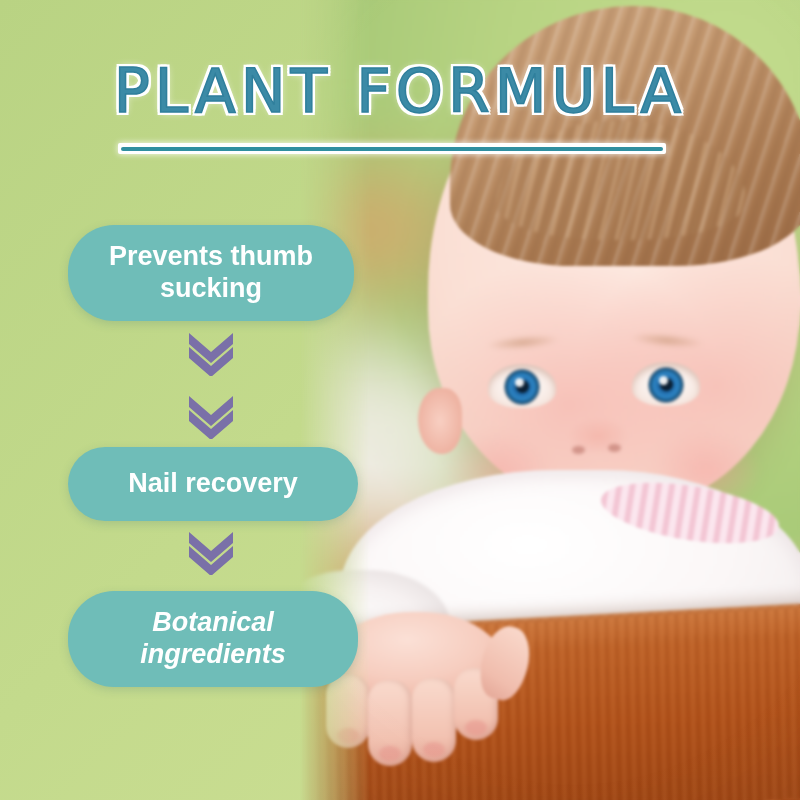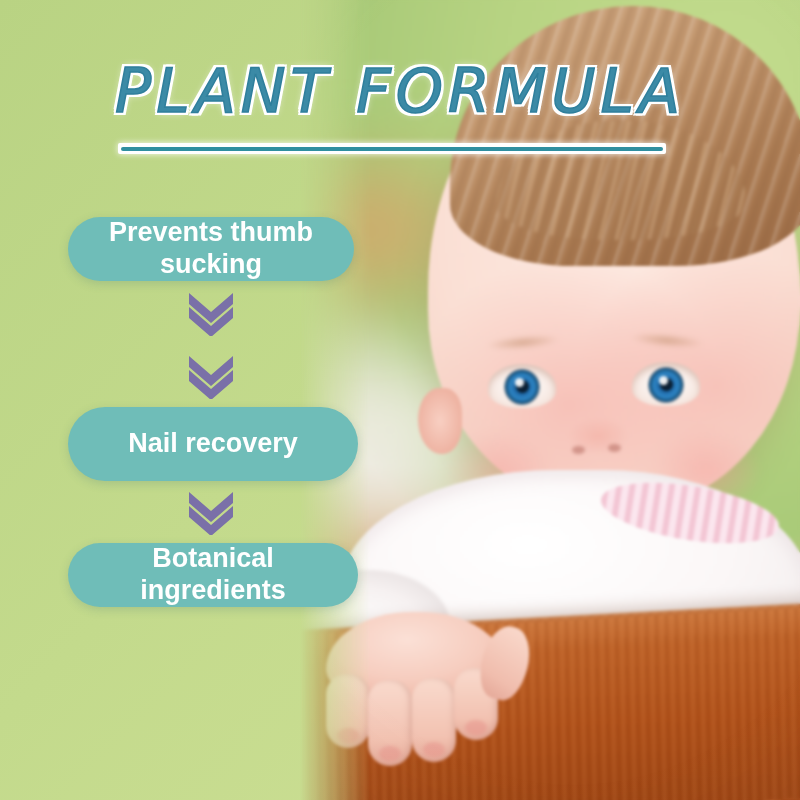"PLANT FORMULA" .title-inner { font-style: italic -> none }
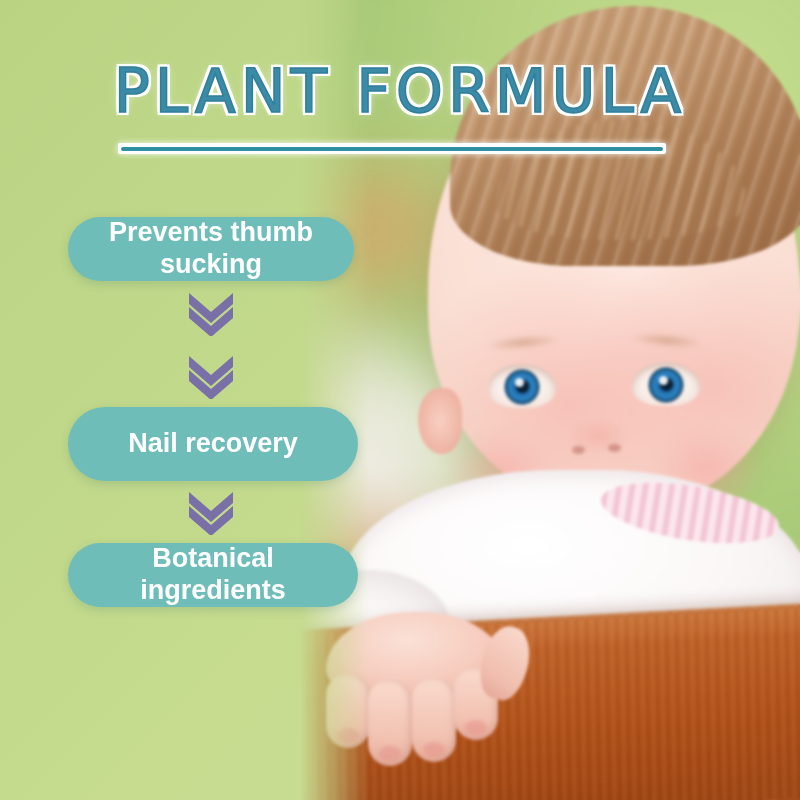"Prevents thumb" .pill.two-line { height: 64px -> 96px; margin-top: none -> 8px }
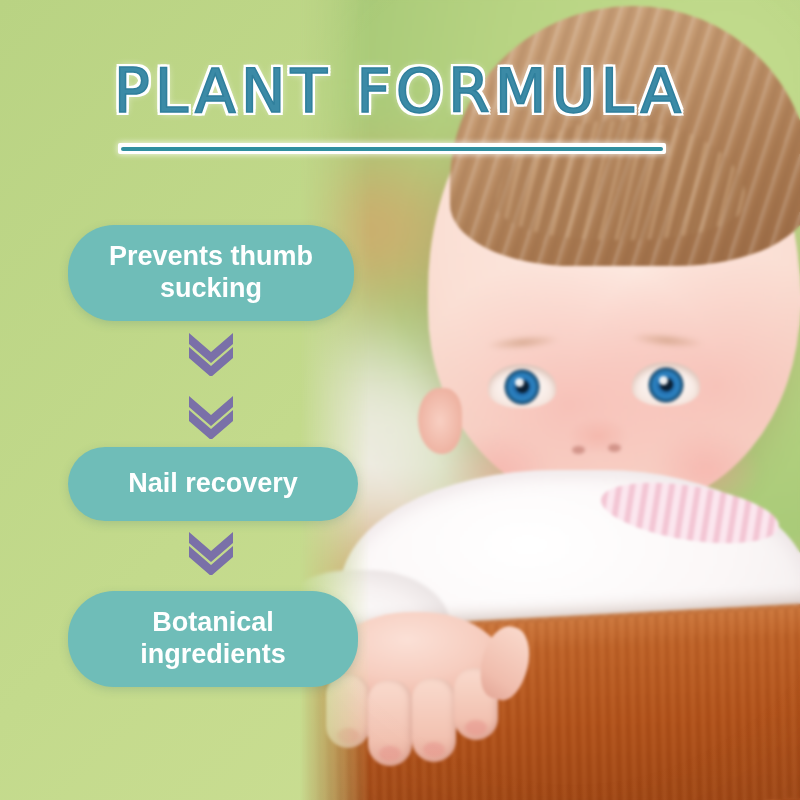"Botanical" .pill.p4 { font-style: none -> italic }
